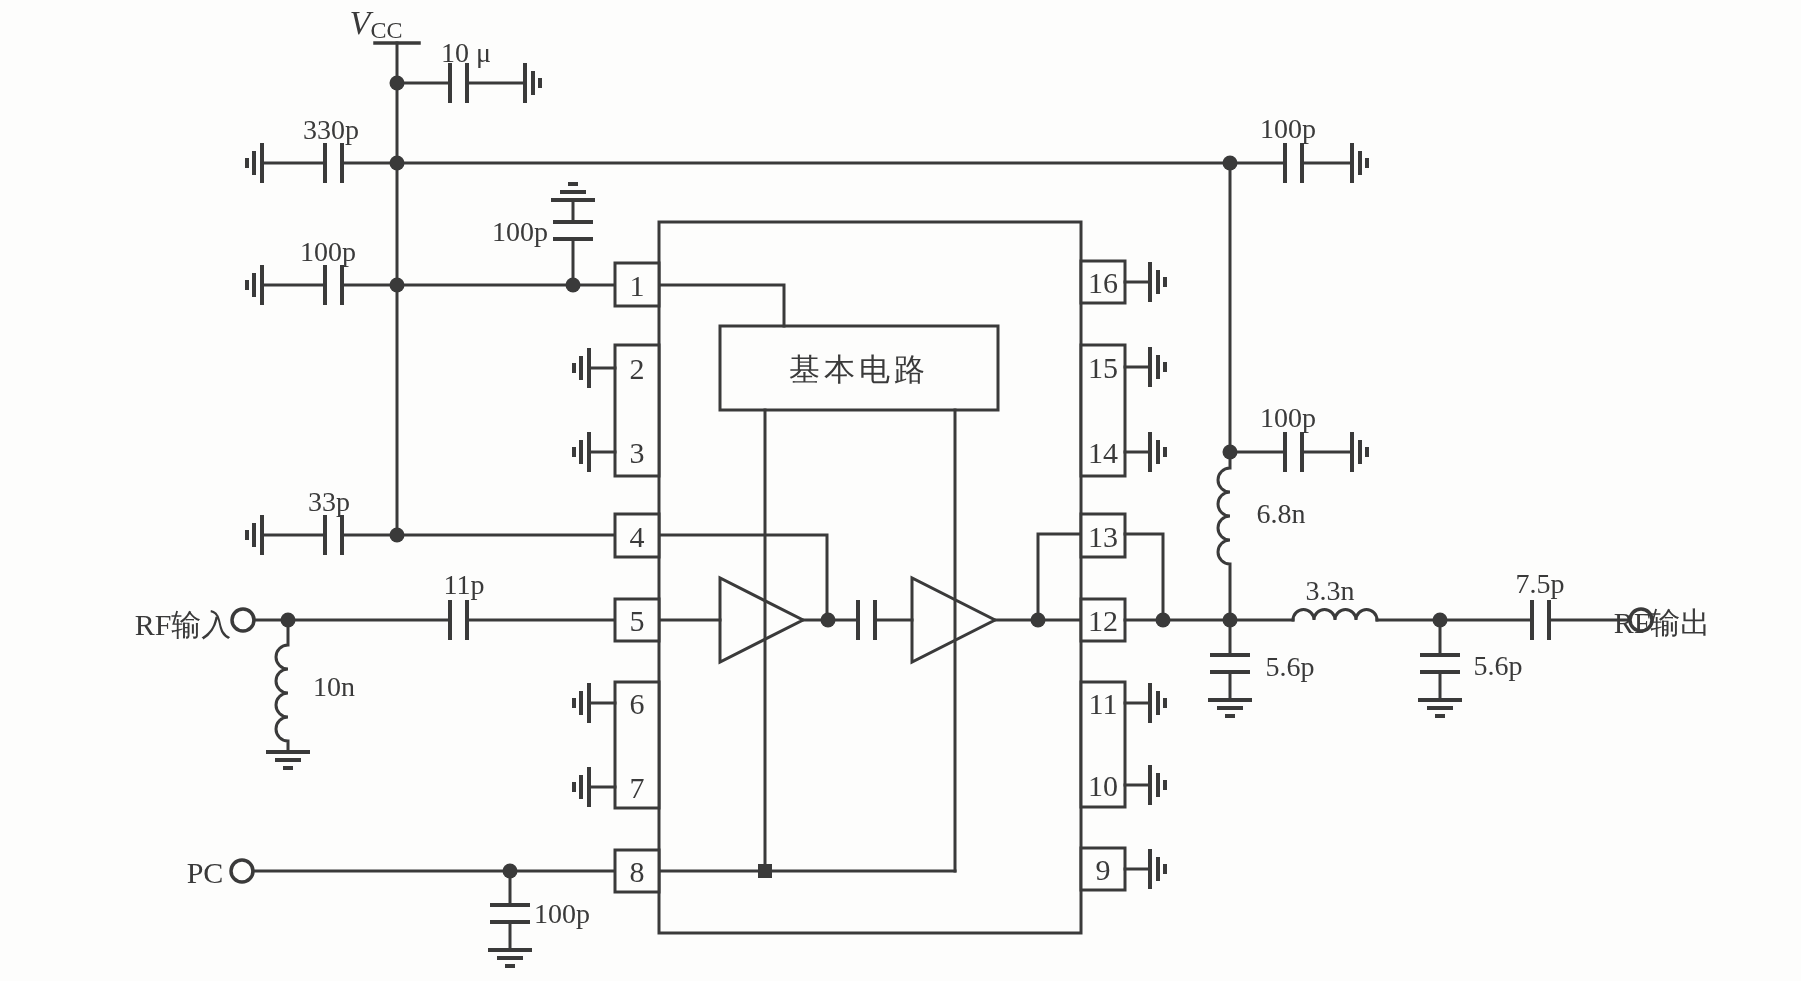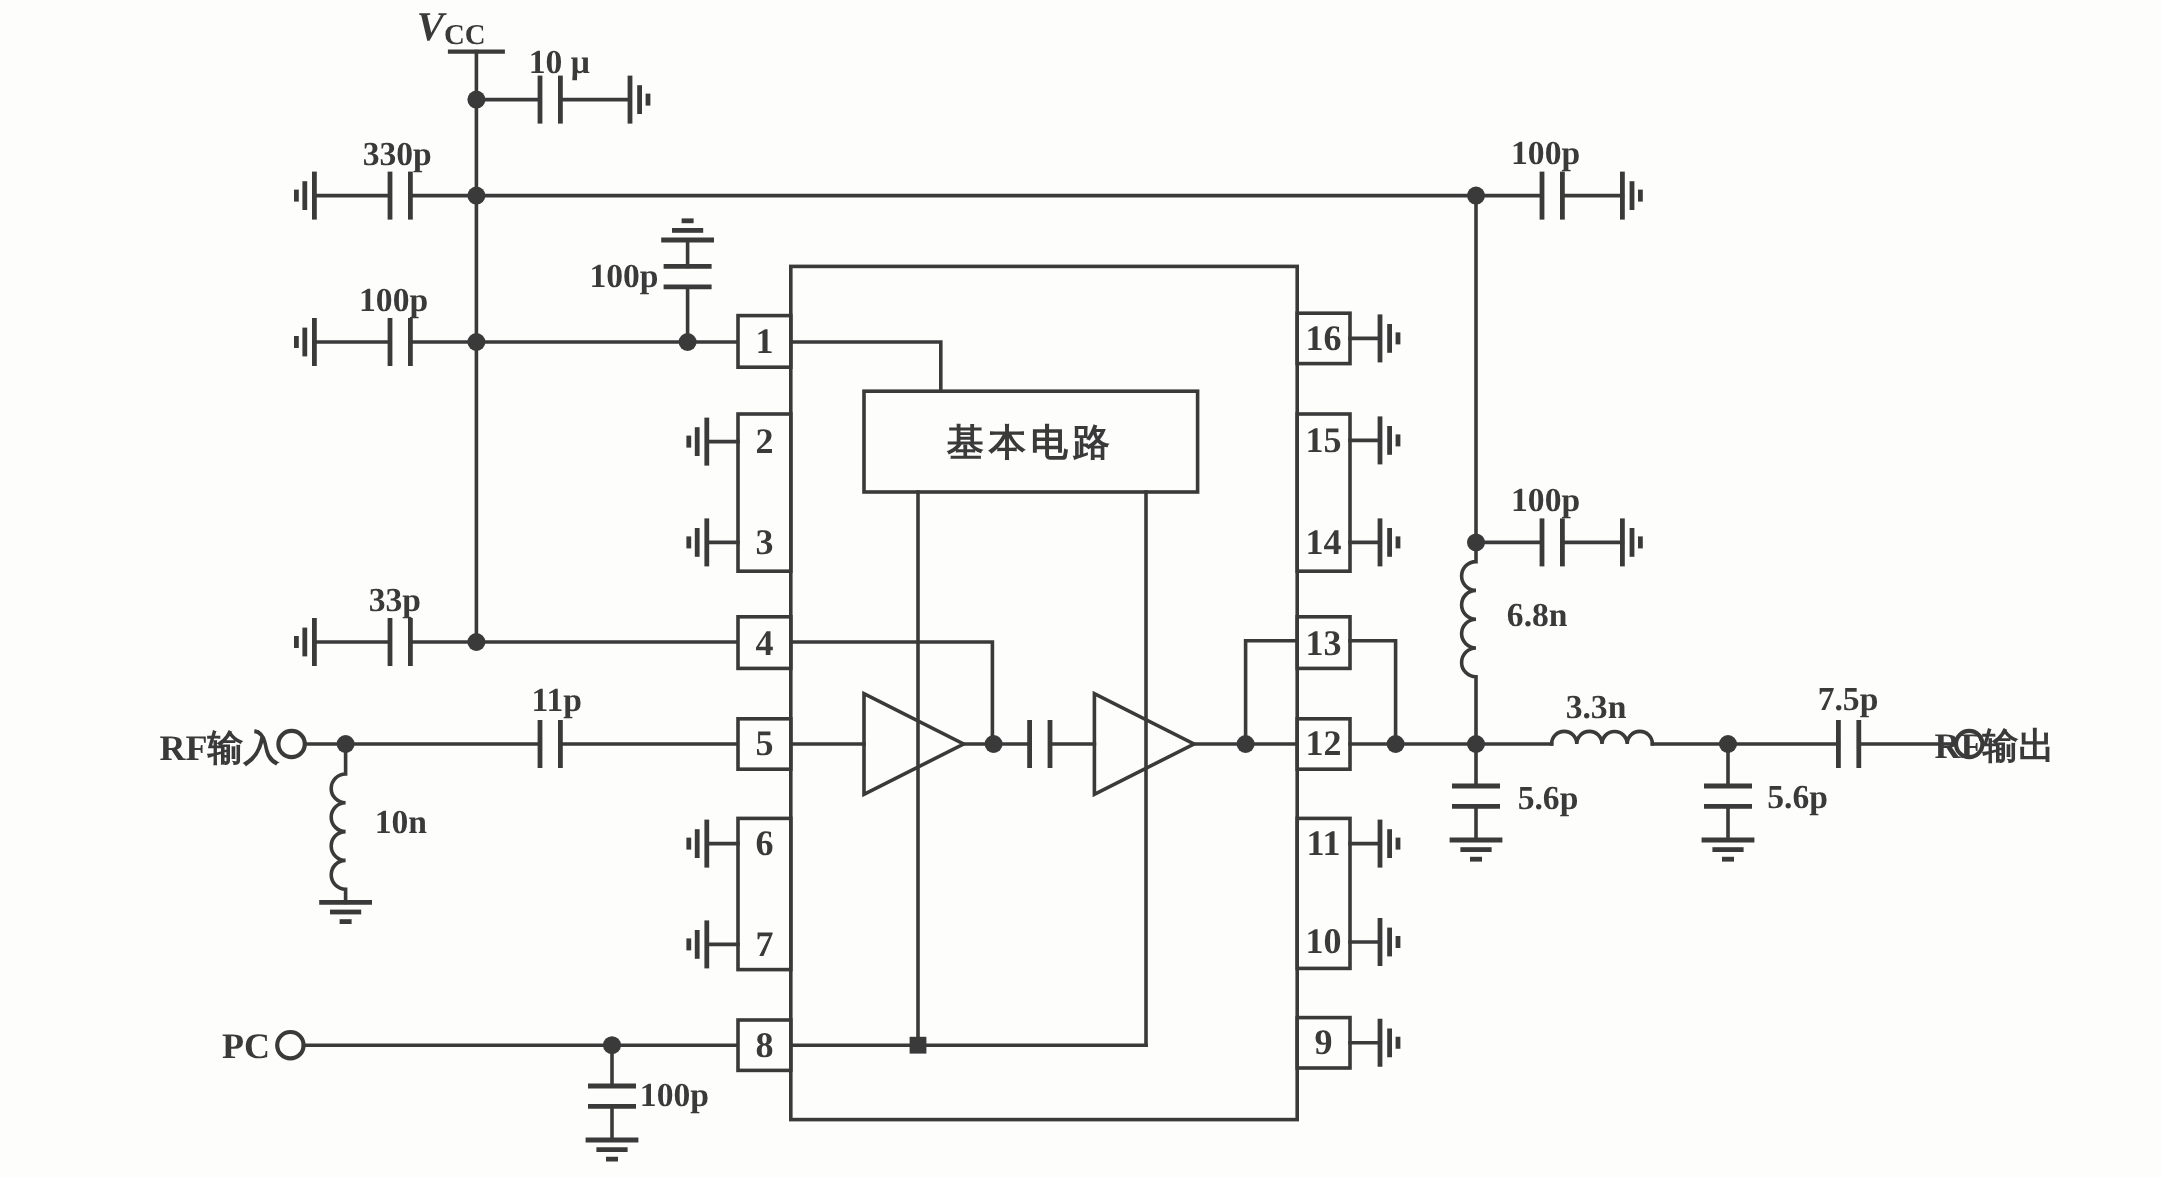"VCC" .paper { font-weight: bold -> none }
